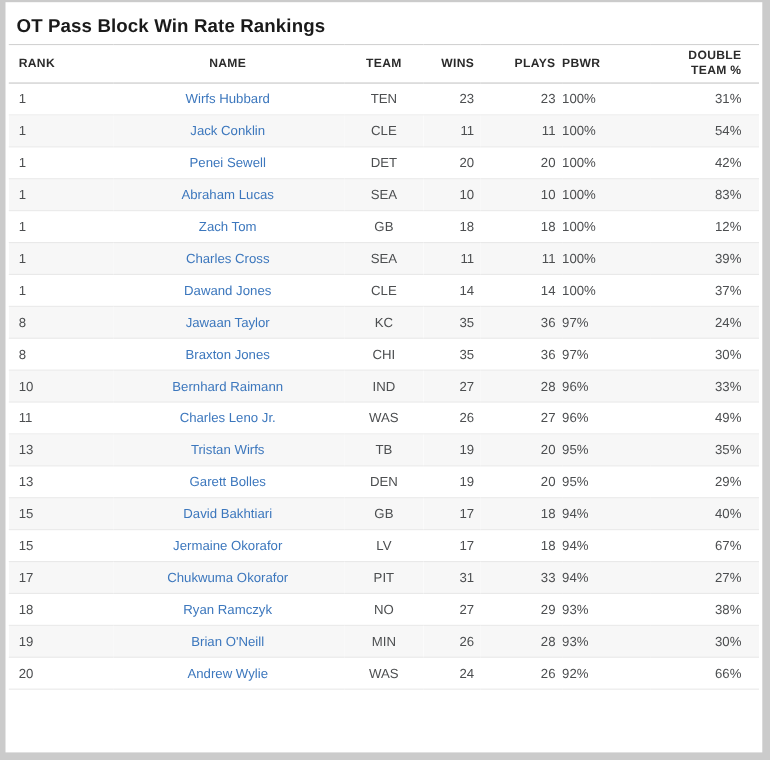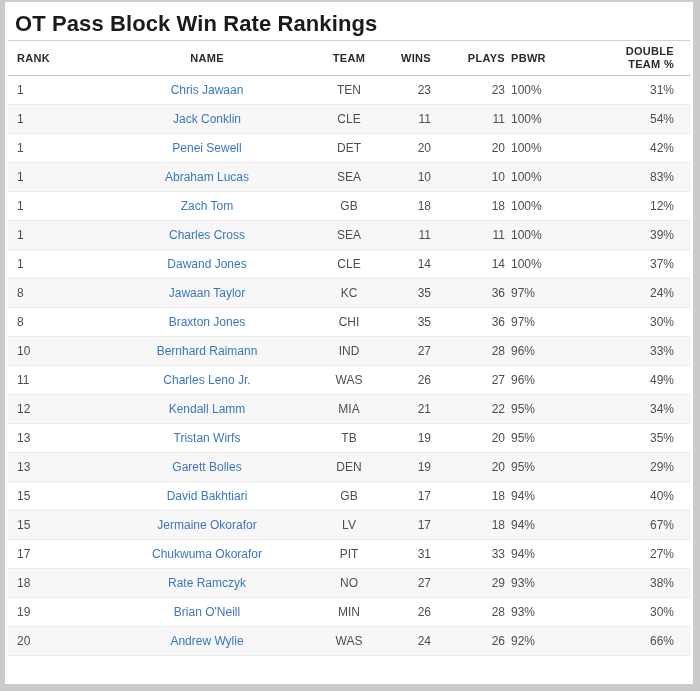"OT Pass Block Win Rate" .title { font-size: 22px -> 17px }
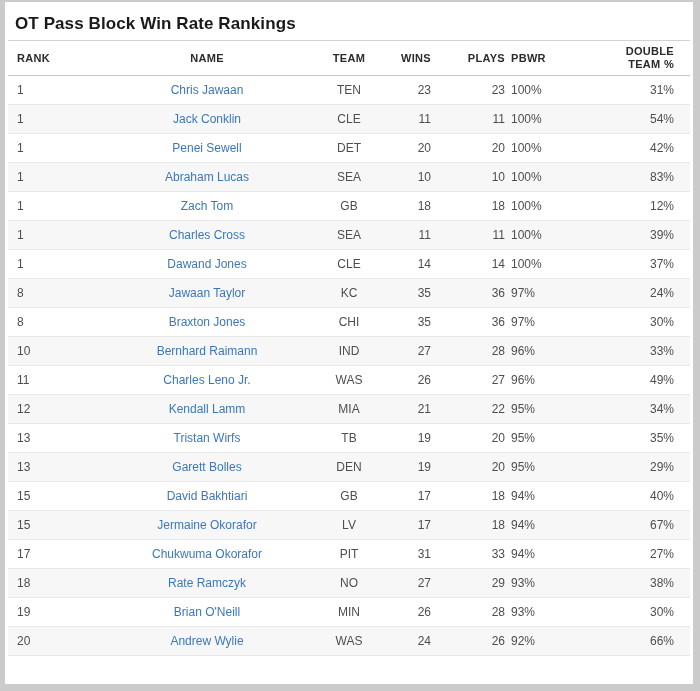"Chris Jawaan" span.link { text: Chris Jawaan -> Wirfs Hubbard }
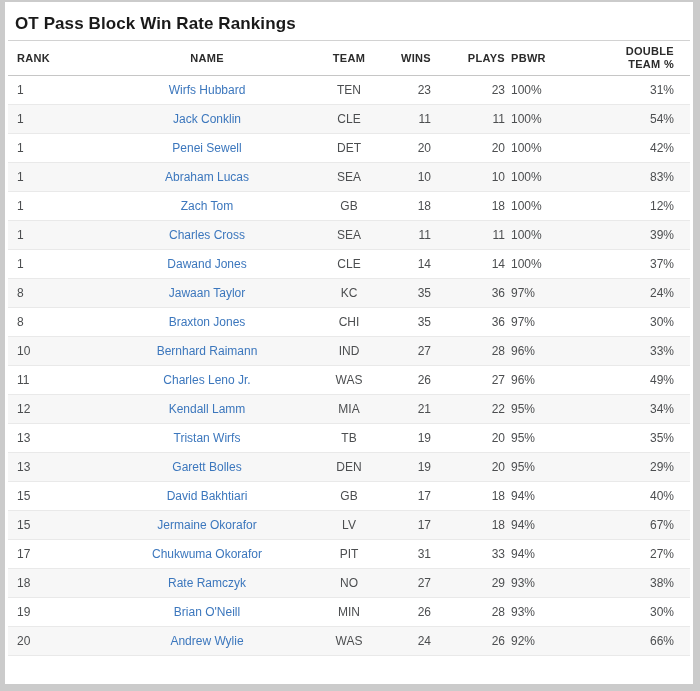"12" tr { html: <tr> <td>12</td> <td><span>Kendall Lamm</span></td> <td>MIA</td> <td>21</td> <td>22</td> <td>95%</td> <td>34%</td> </tr> -> none }
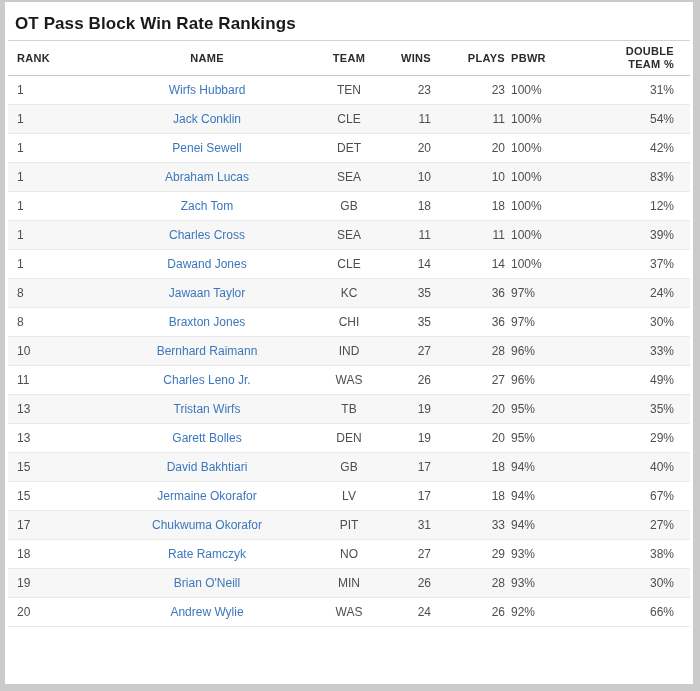"Rate Ramczyk" span.link { text: Rate -> Ryan }
